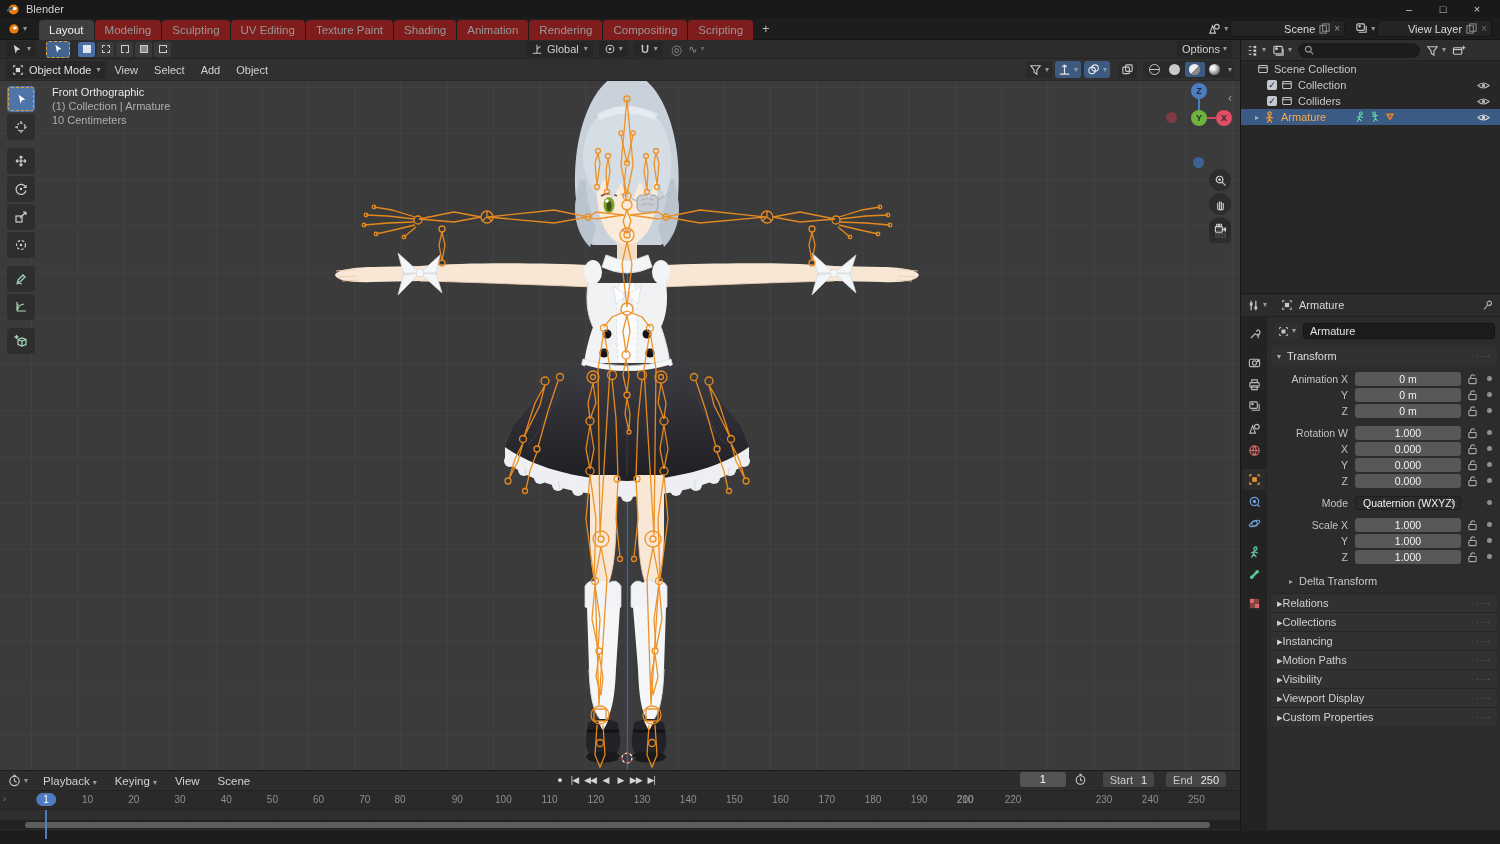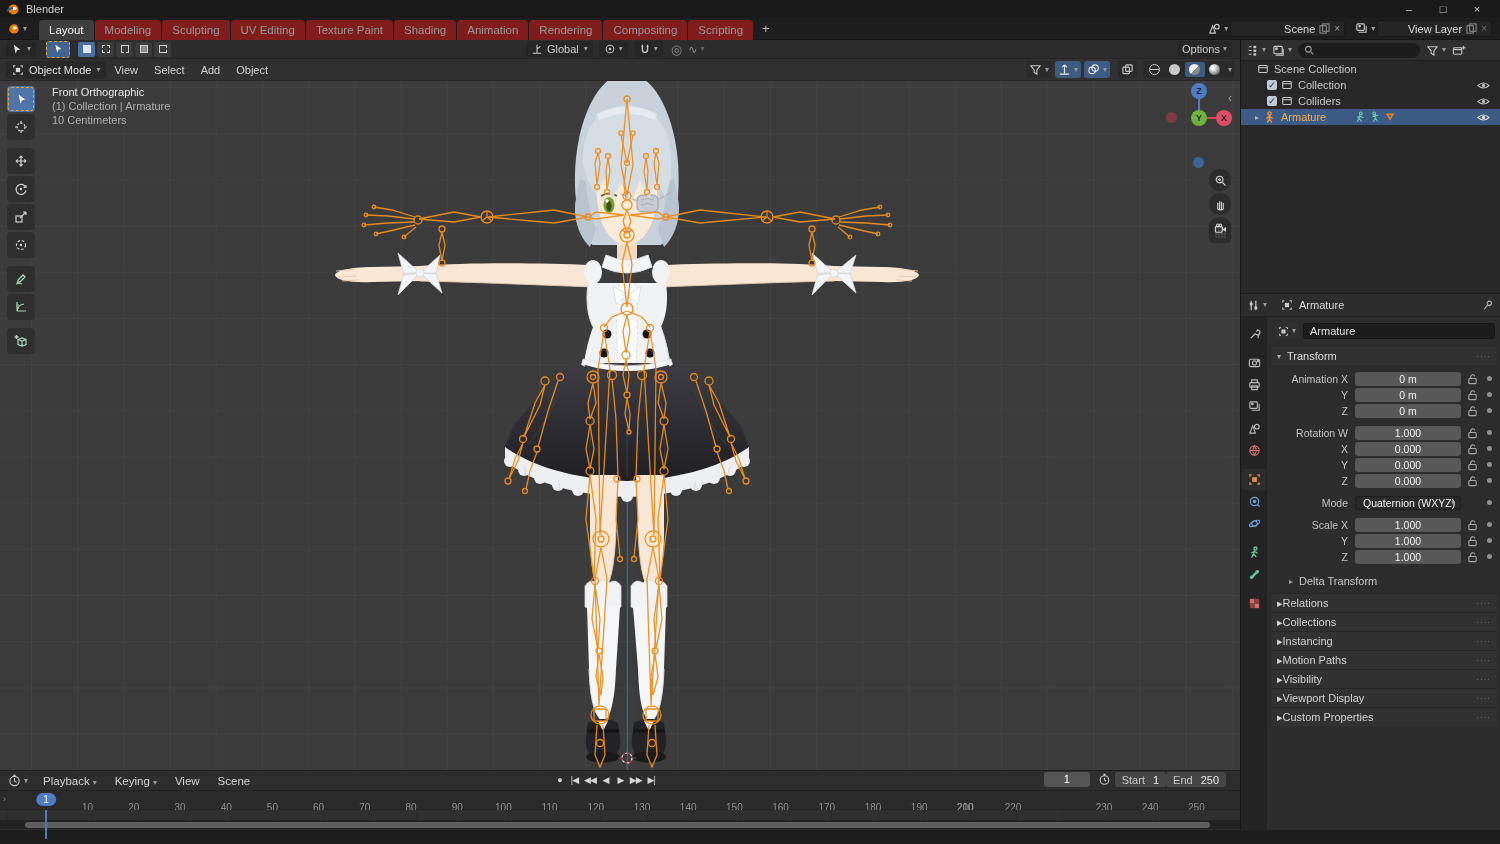"Start" .tl-chip { margin-left: 0 -> 12px }
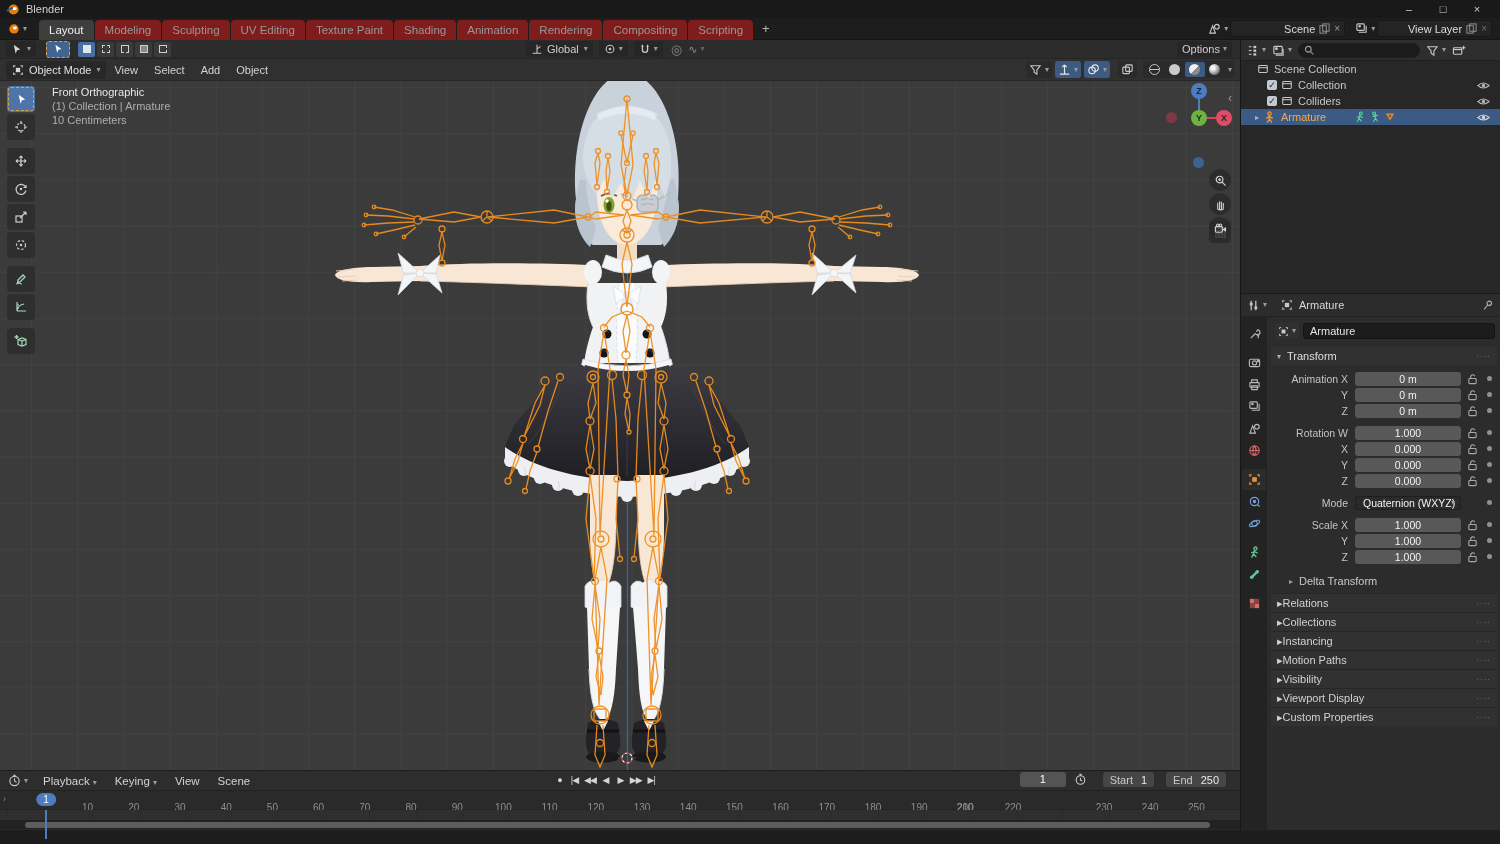"10" .tick { margin-top: 8px -> none }
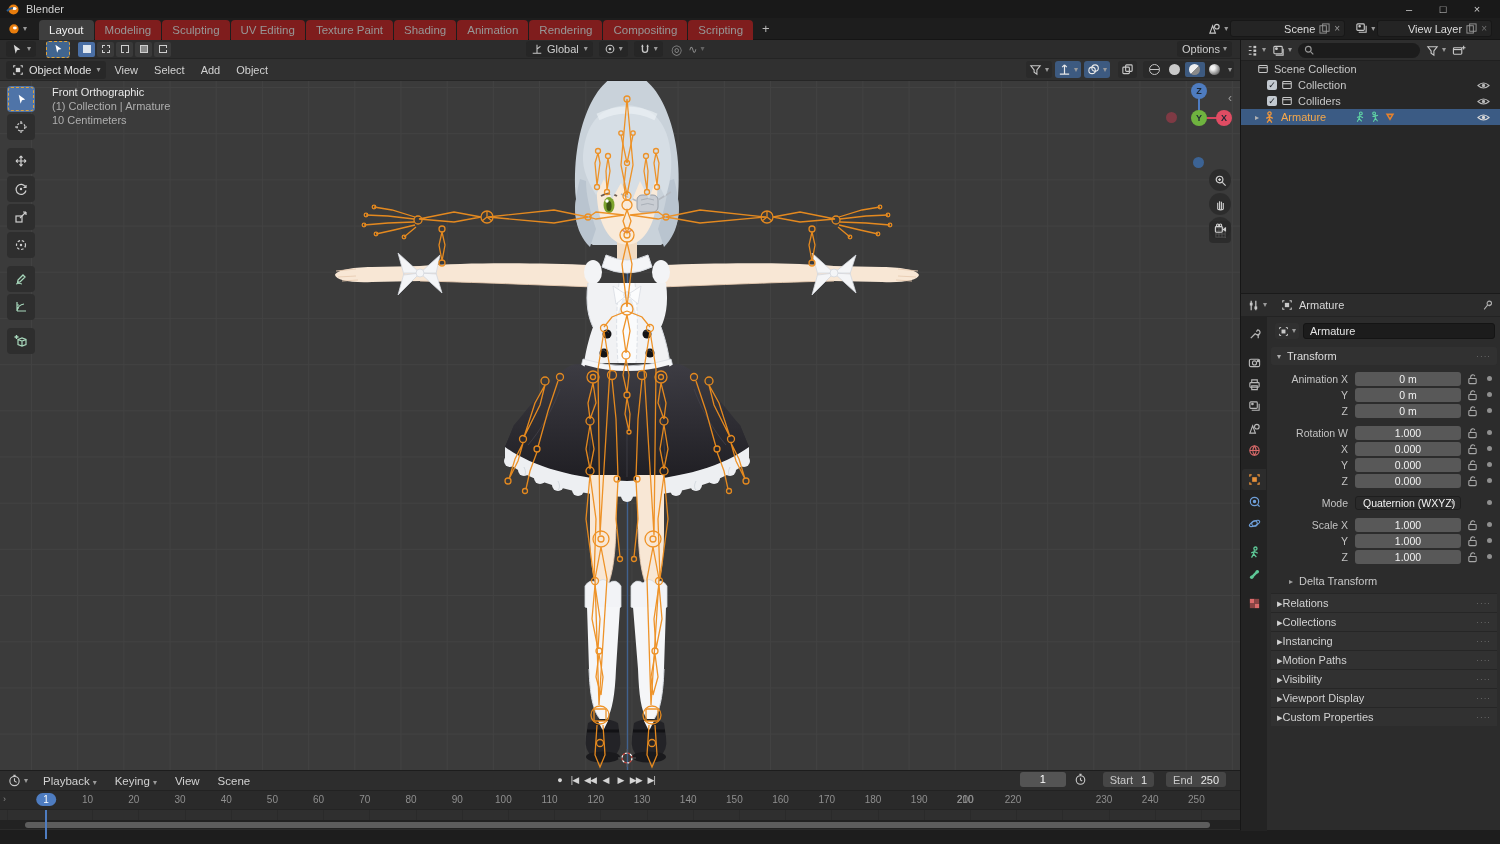"80" span.tick { left: 411px -> 400px }
